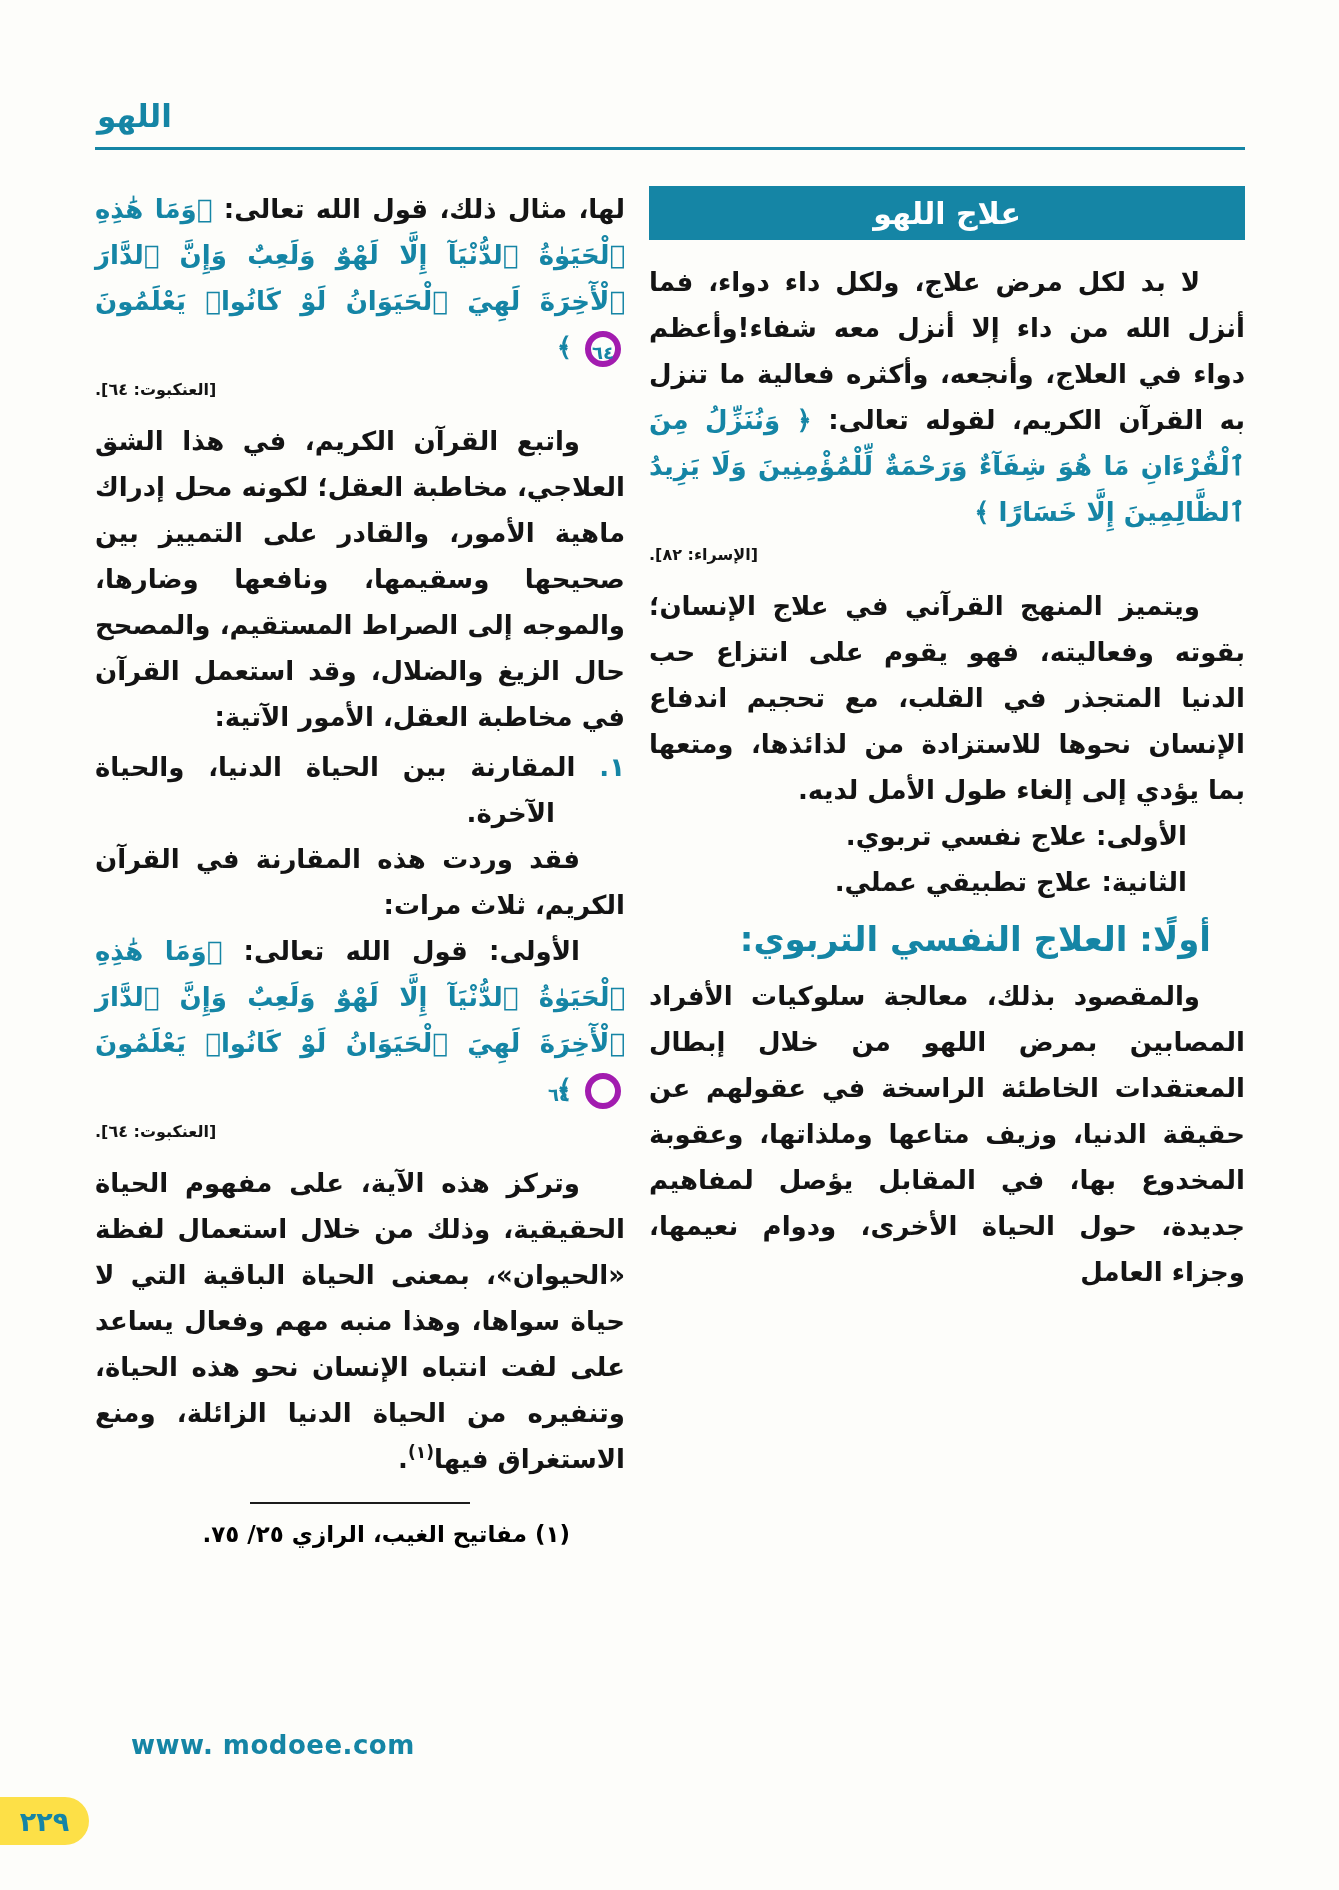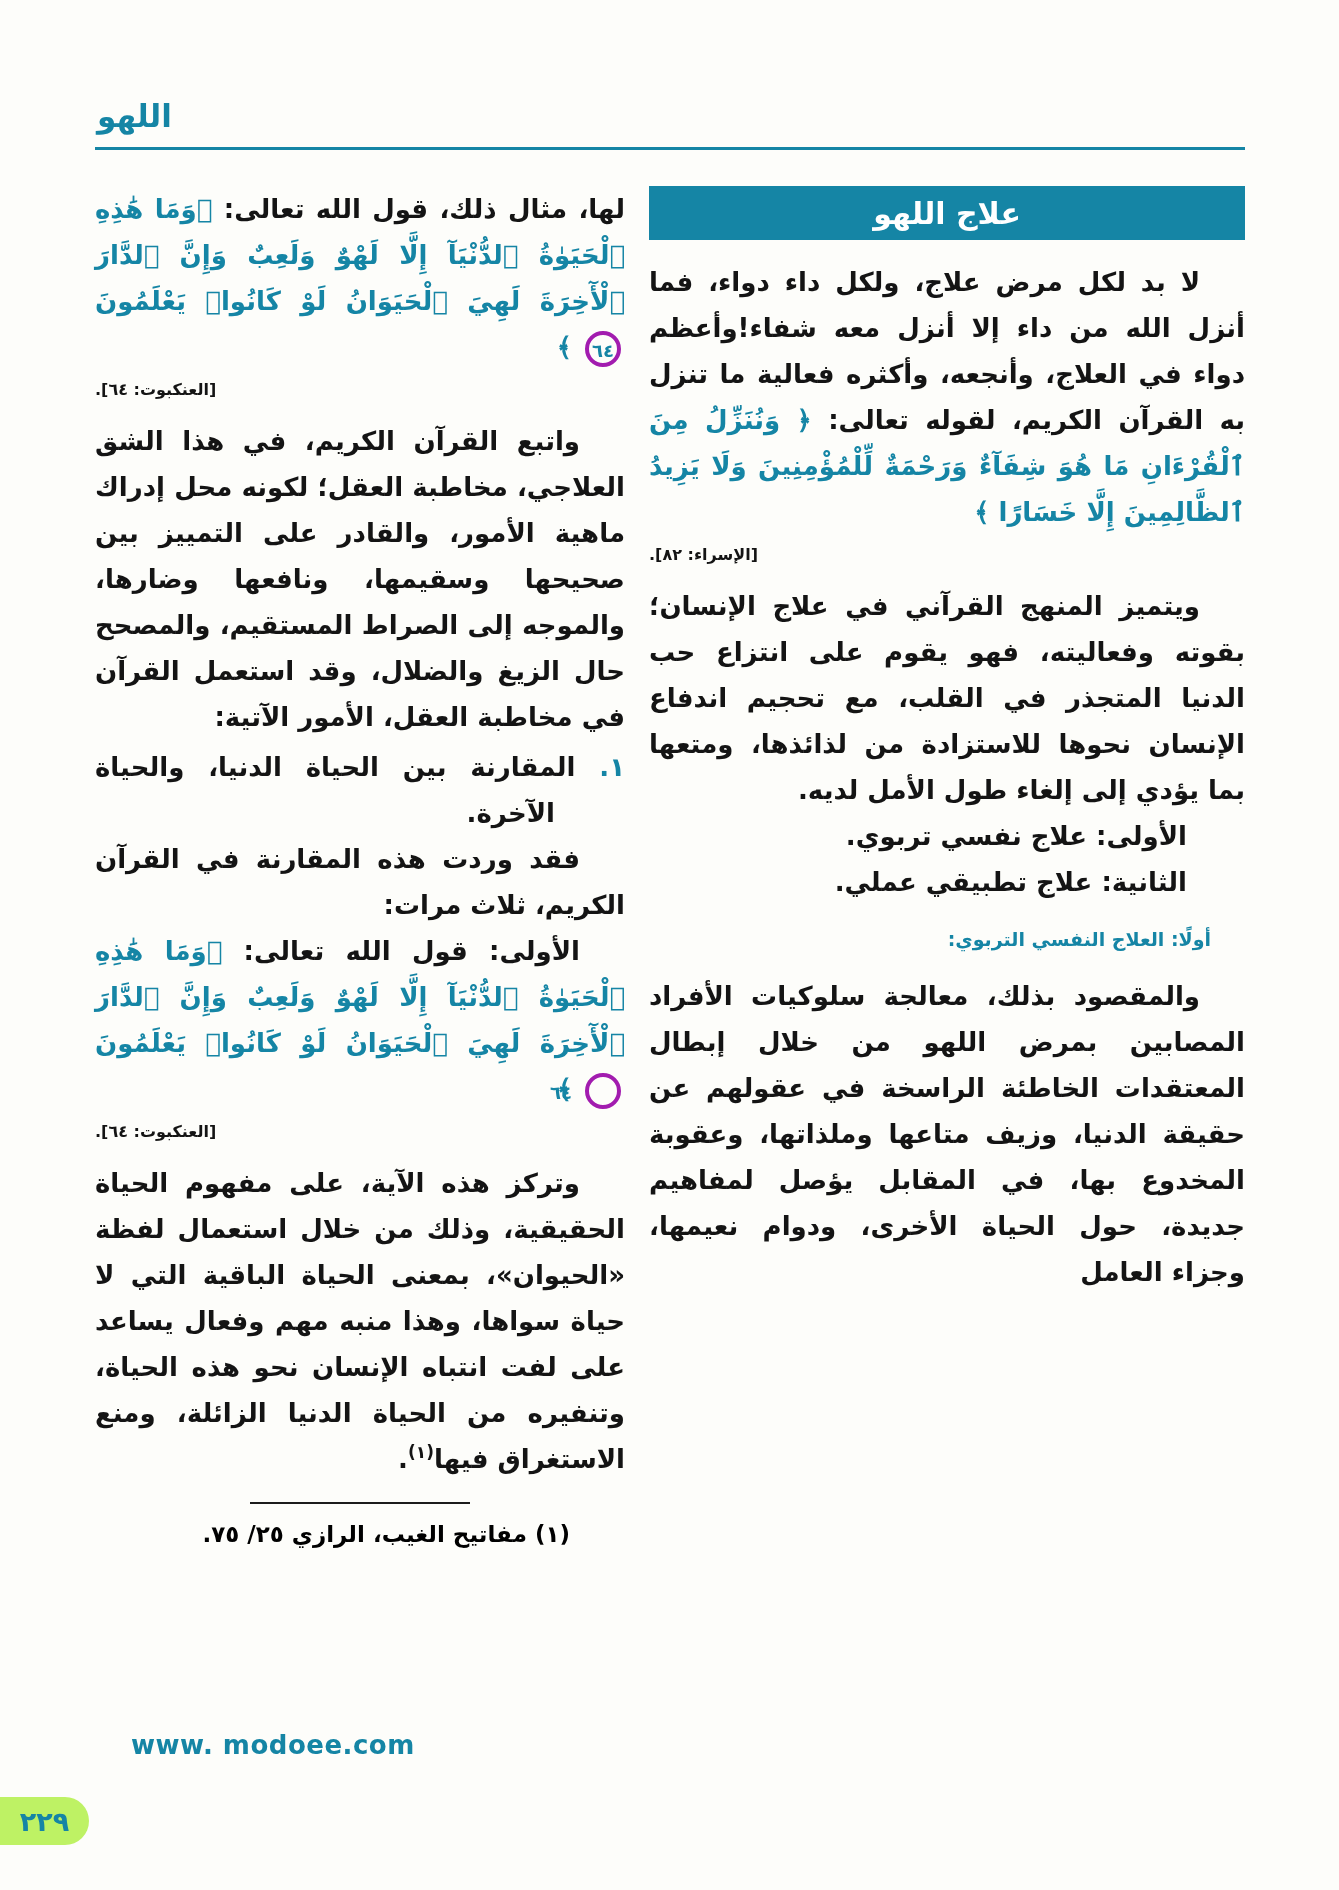"٦٤" .ayah-mark { border: 4px solid #a21caf -> 6px solid #a21caf }
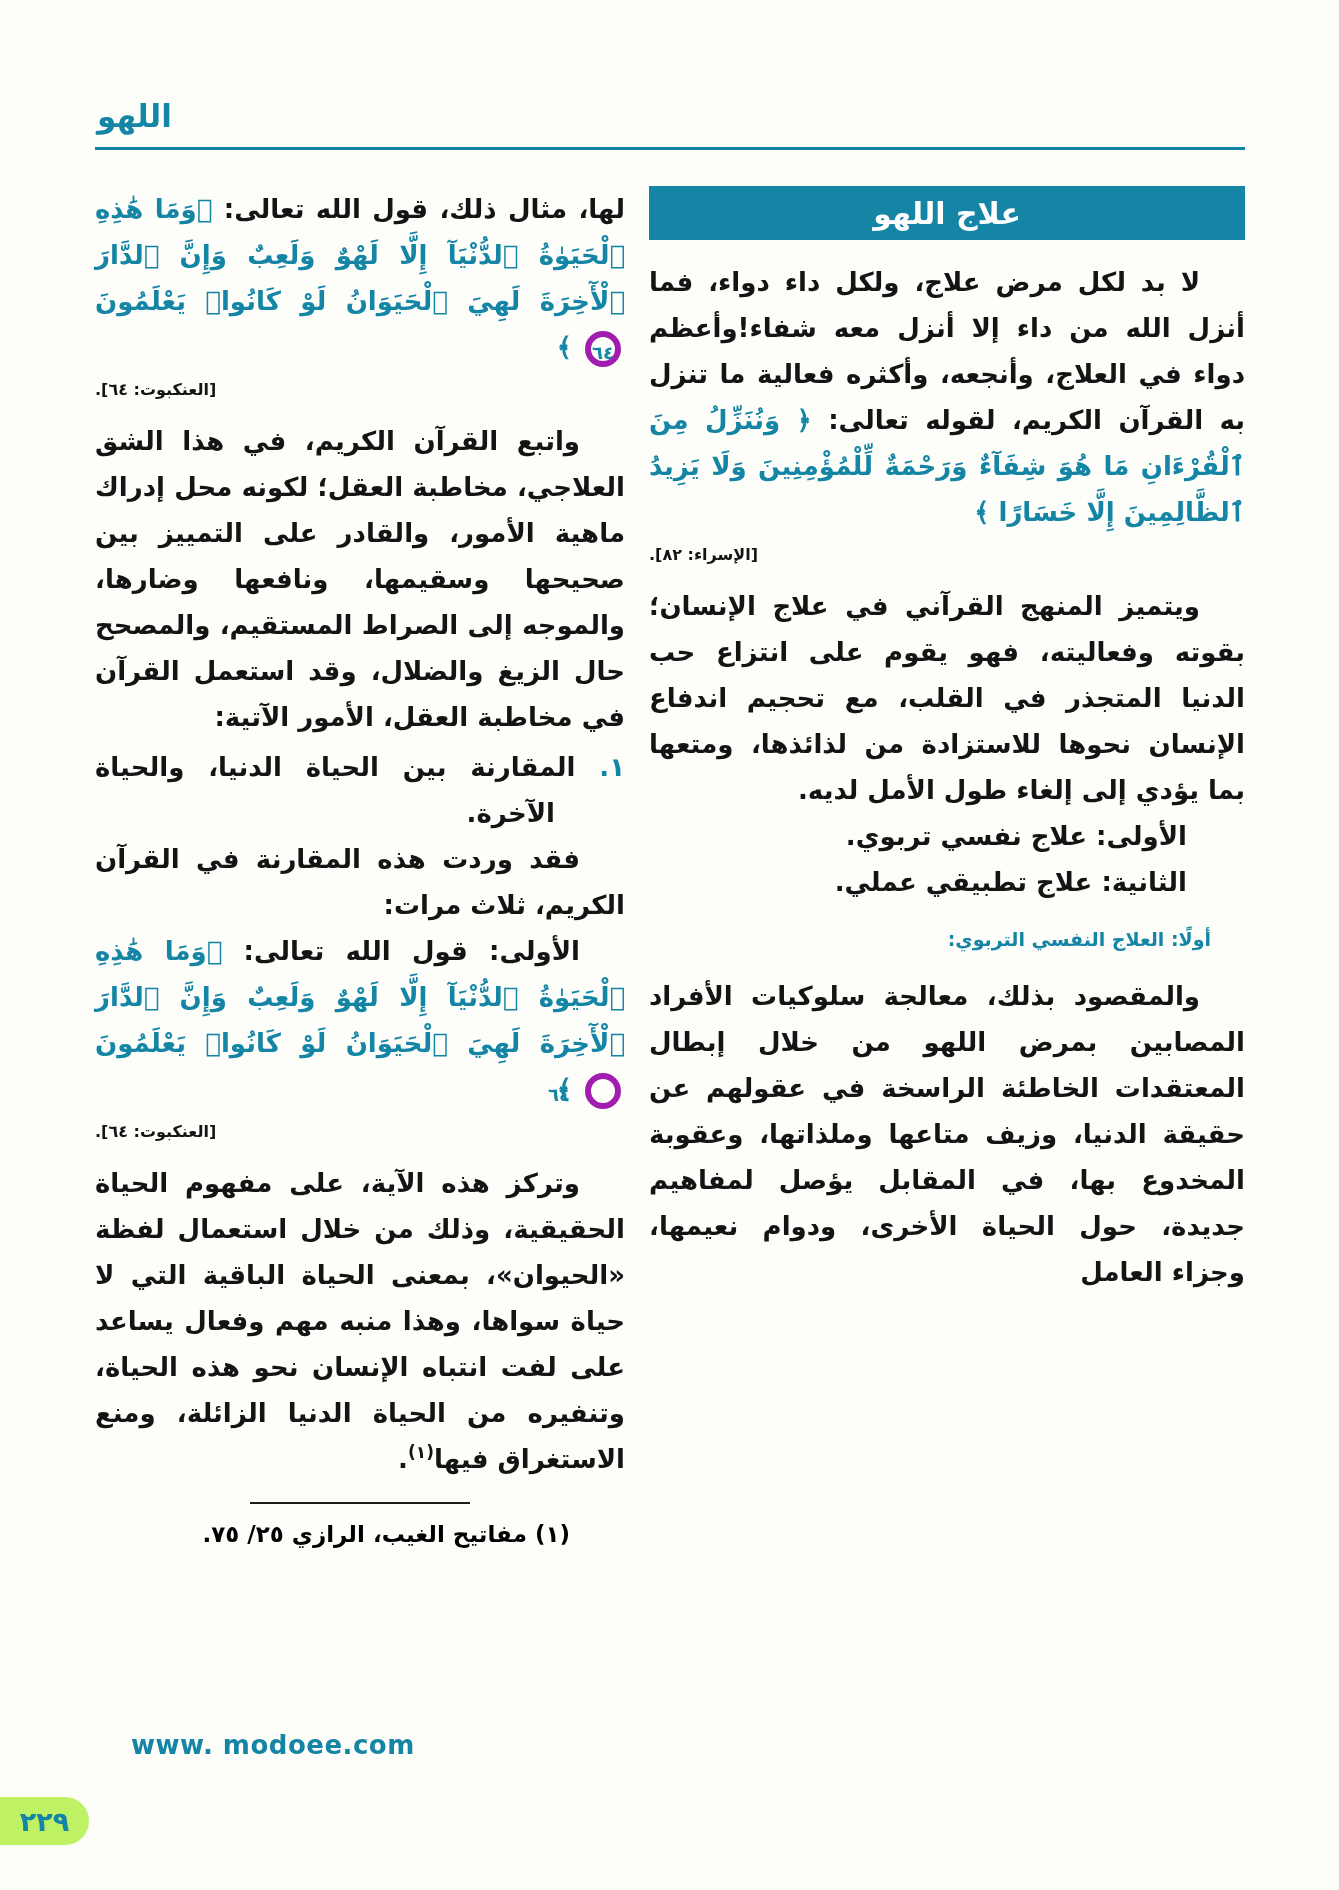"أولًا: العلاج النفسي التربوي:" .subheading { font-size: 19px -> 34px }
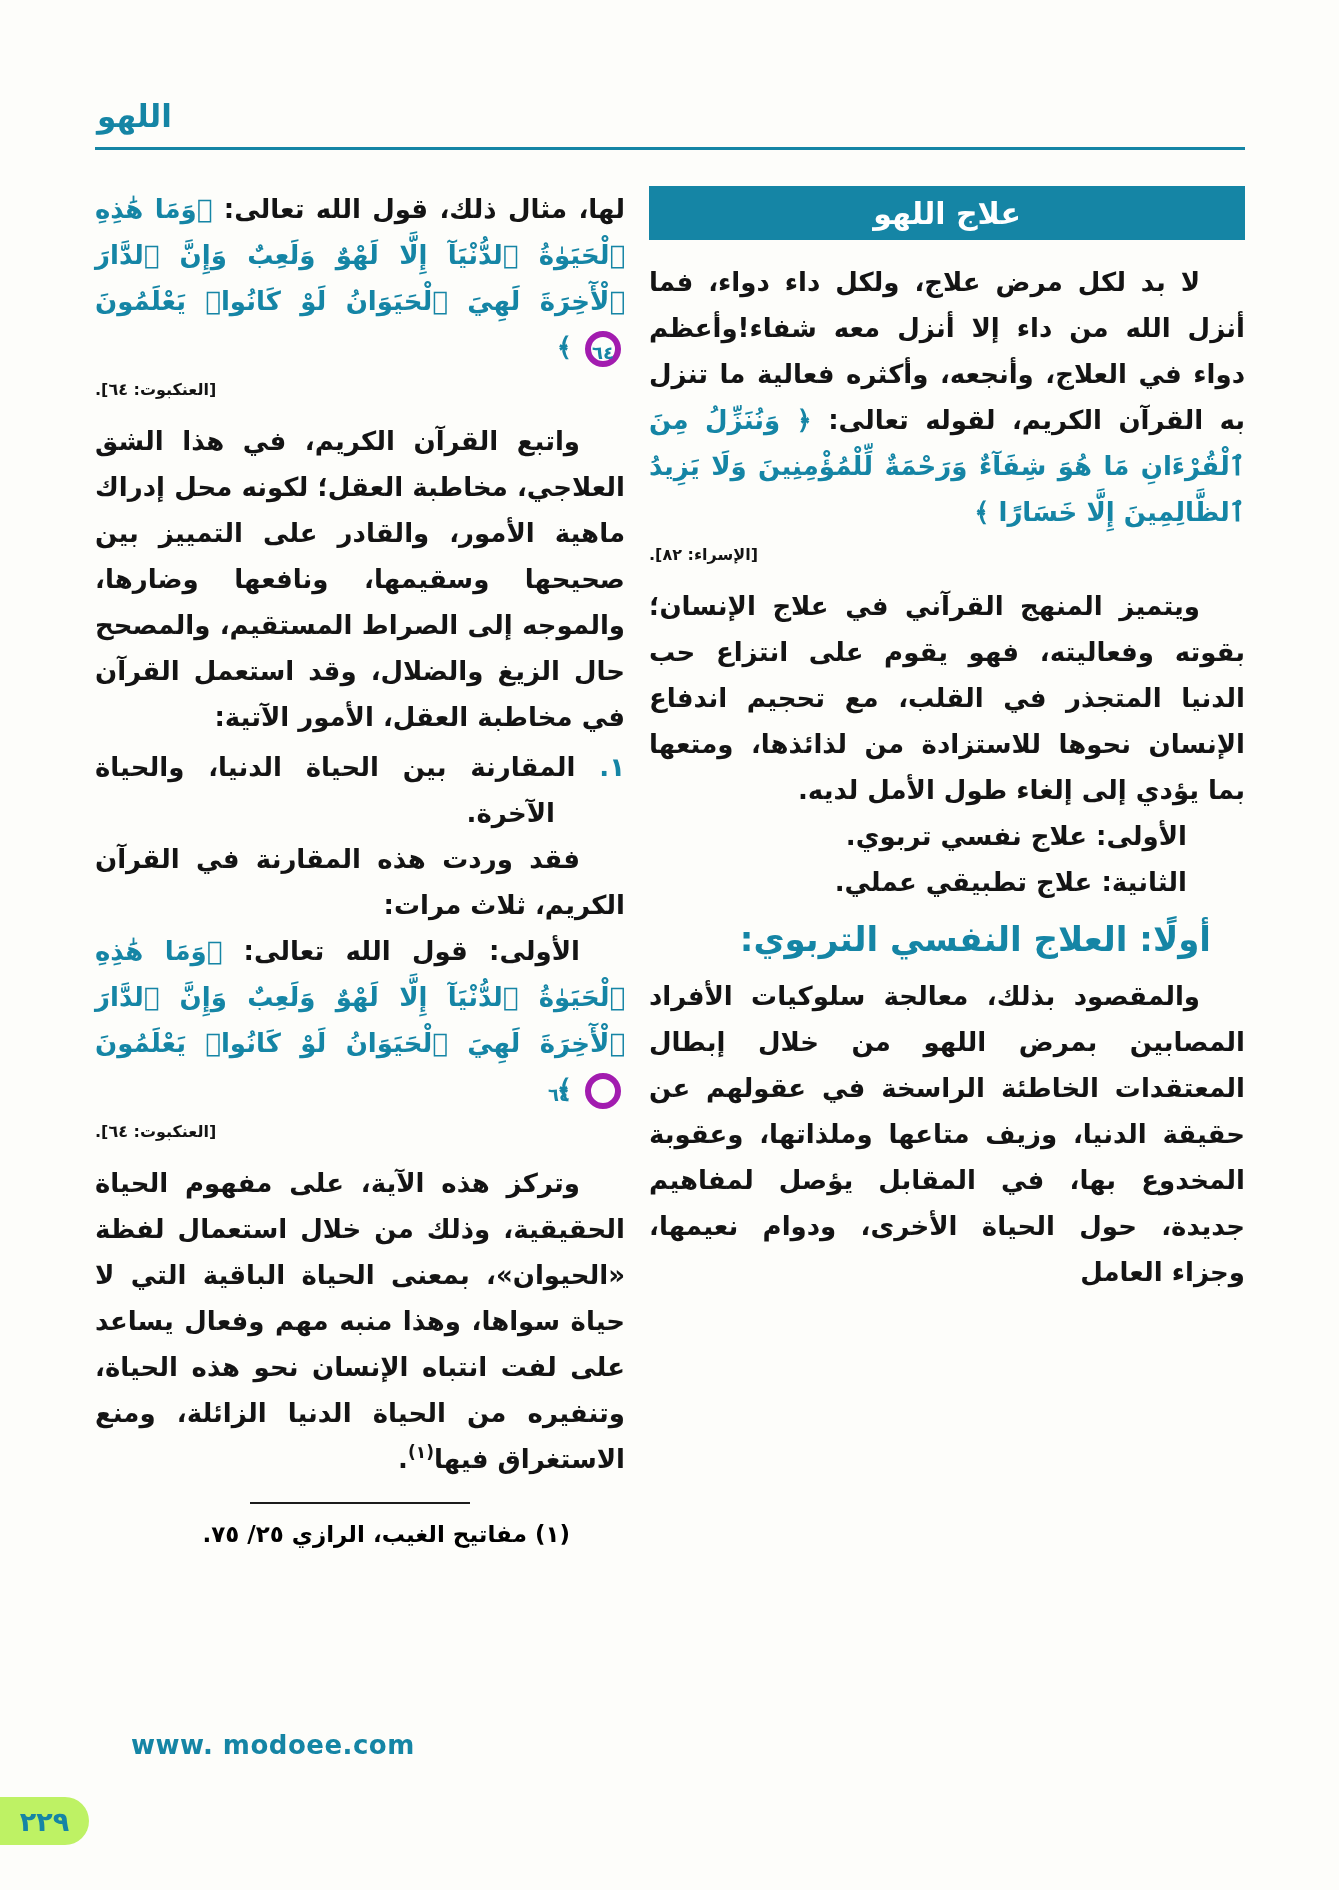"٢٢٩" .page-tab { background: #bef264 -> #fde047 }
